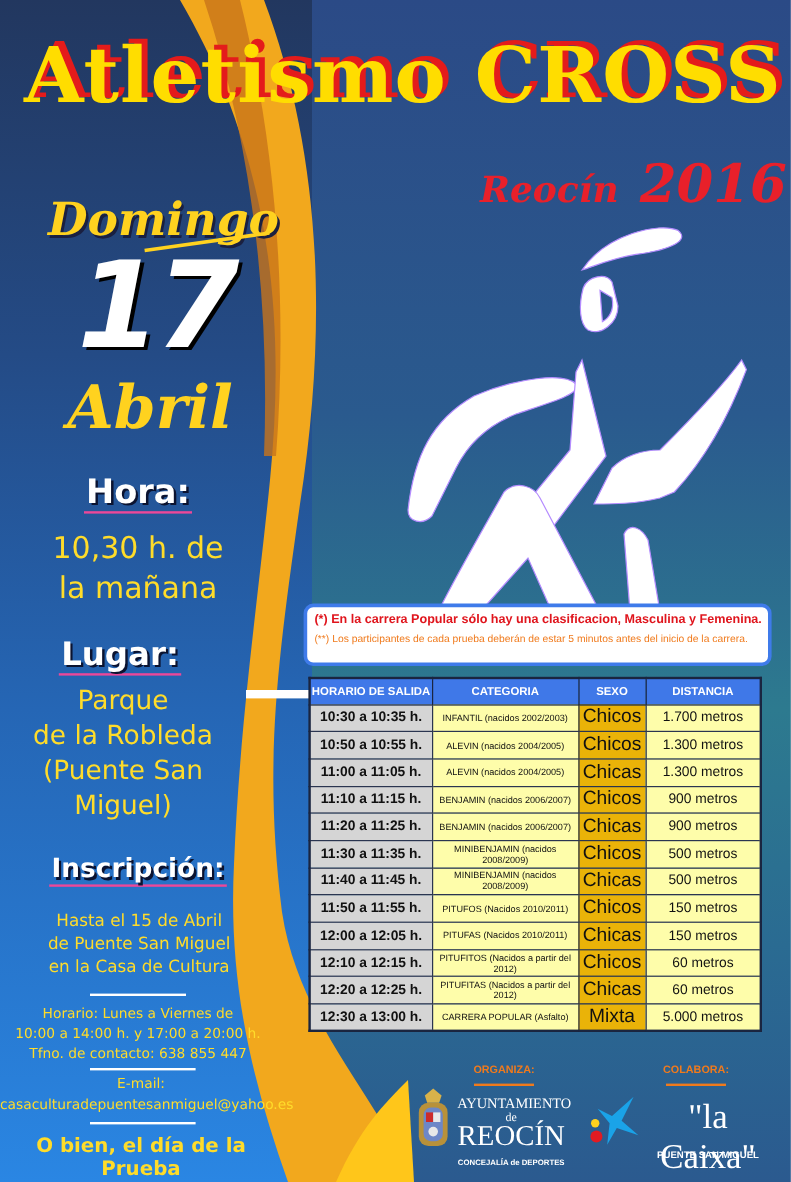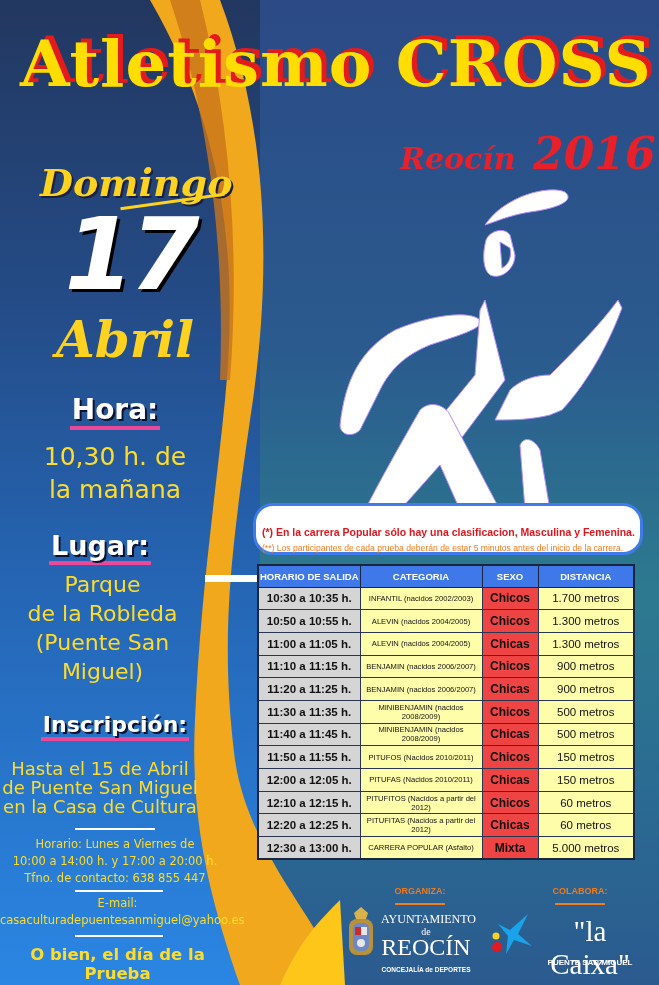"Hora:" .lbl span { border-bottom: 4px solid #ec4899 -> 2px solid #ec4899 }
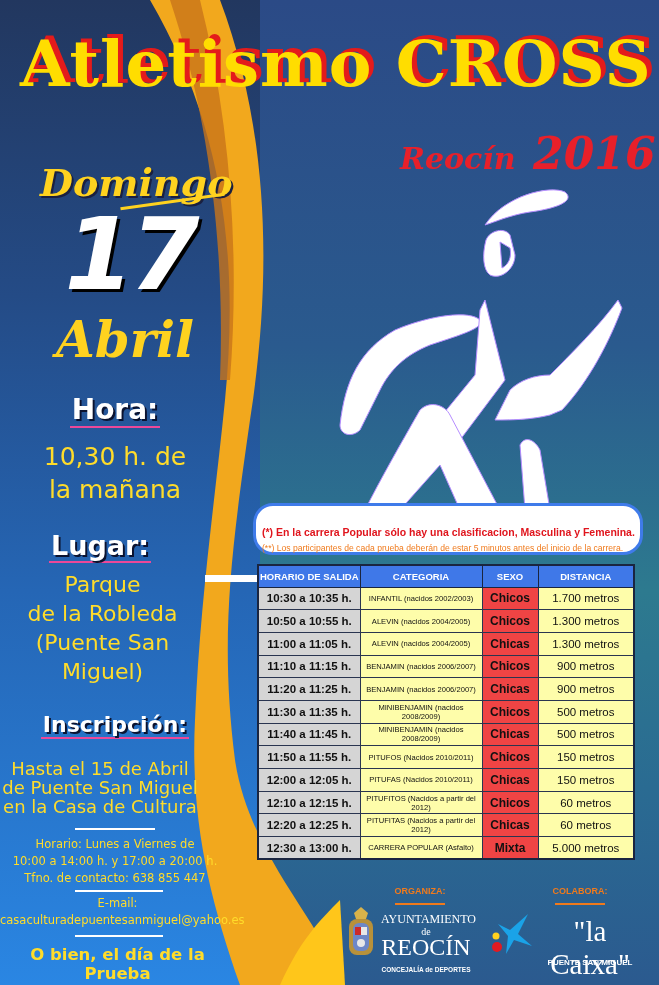"(*) En la carrera Popular" .notes { border-radius: 20px -> 8px; padding: 20px 6px -> 4px 6px }
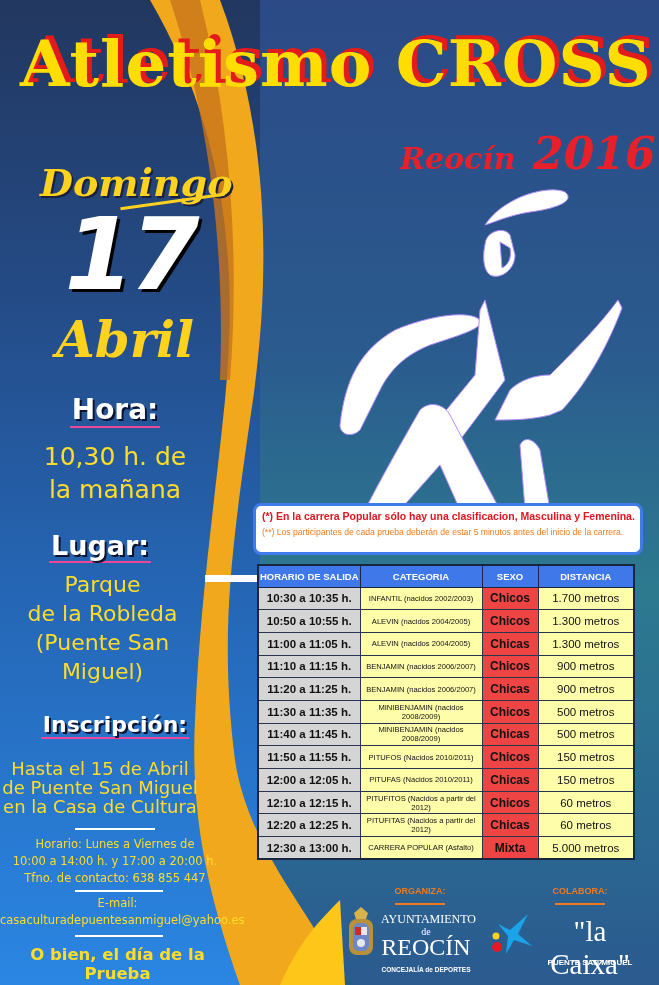"Chicos" .schedule td.s { background: #ef4444 -> #eab308; font-size: 12px -> 16px; font-weight: bold -> none }
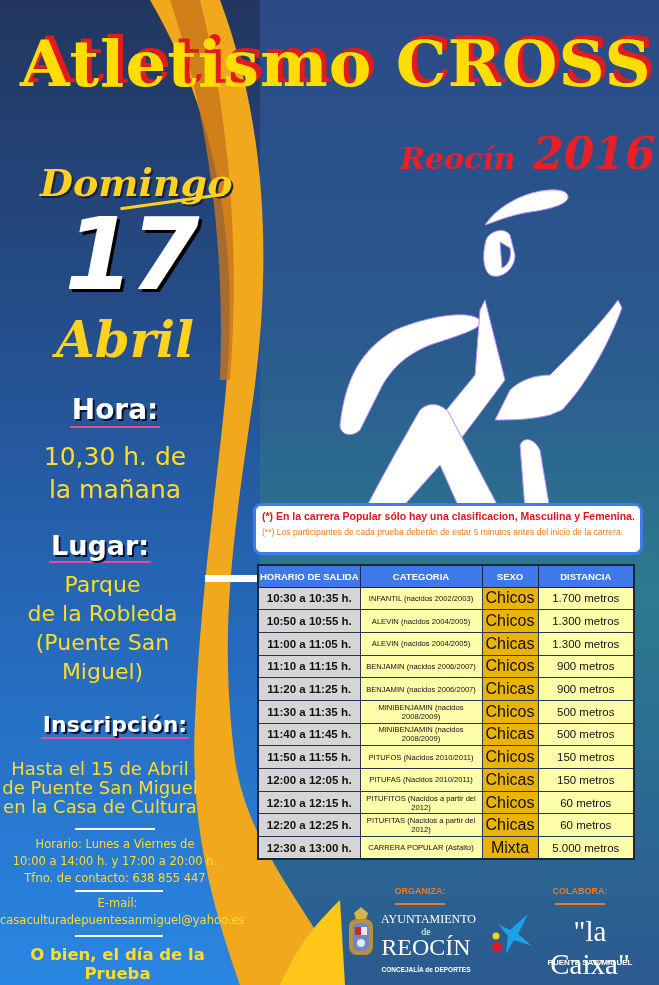"Hasta el 15 de Abril" .insc-val { font-size: 18px -> 14px; left: 0 -> 16px }
